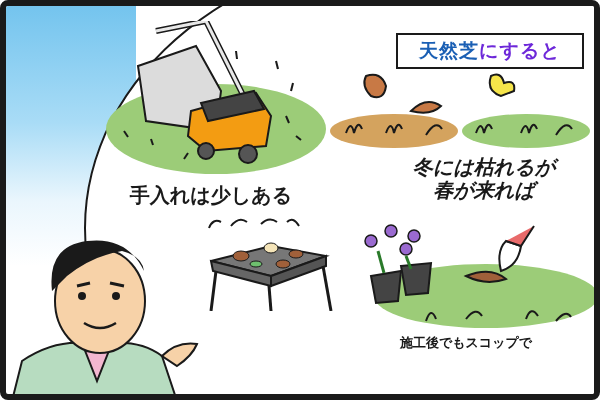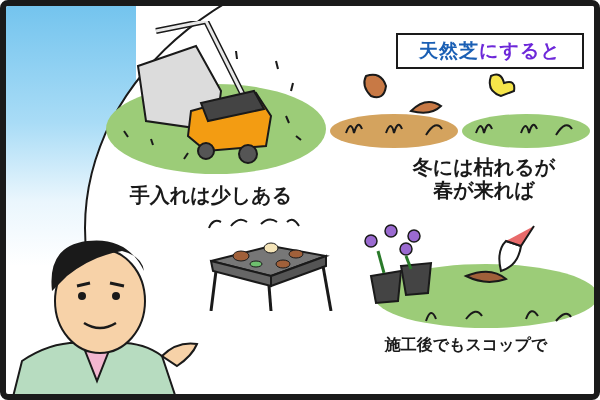"冬には枯れるが" .cap-season { font-style: none -> italic }
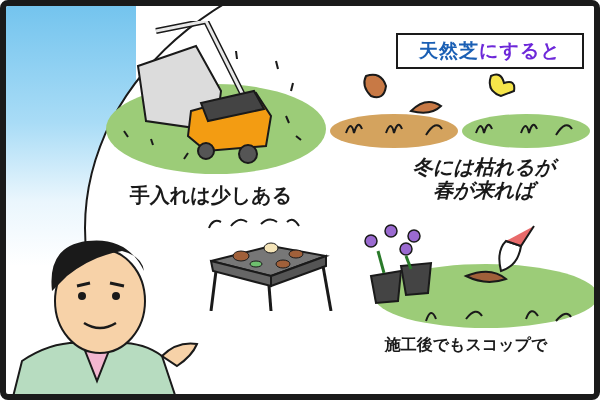"施工後でもスコップで" .cap-layout { font-size: 16px -> 13px }
